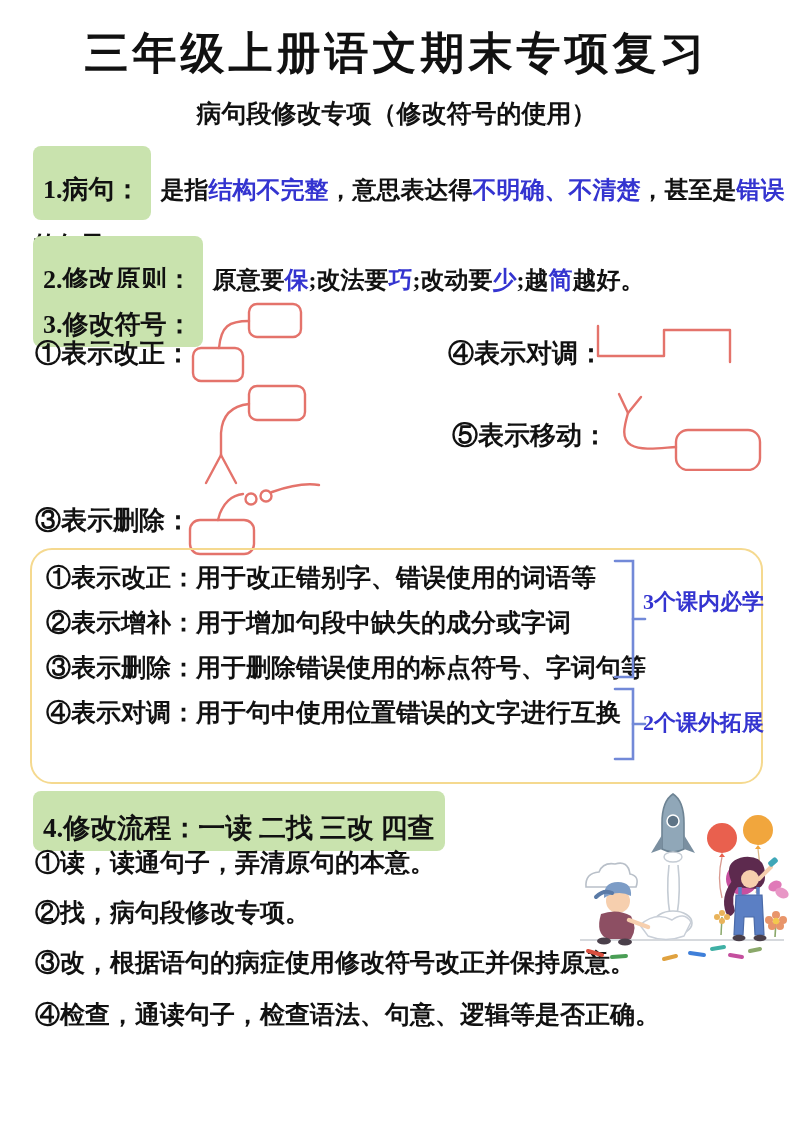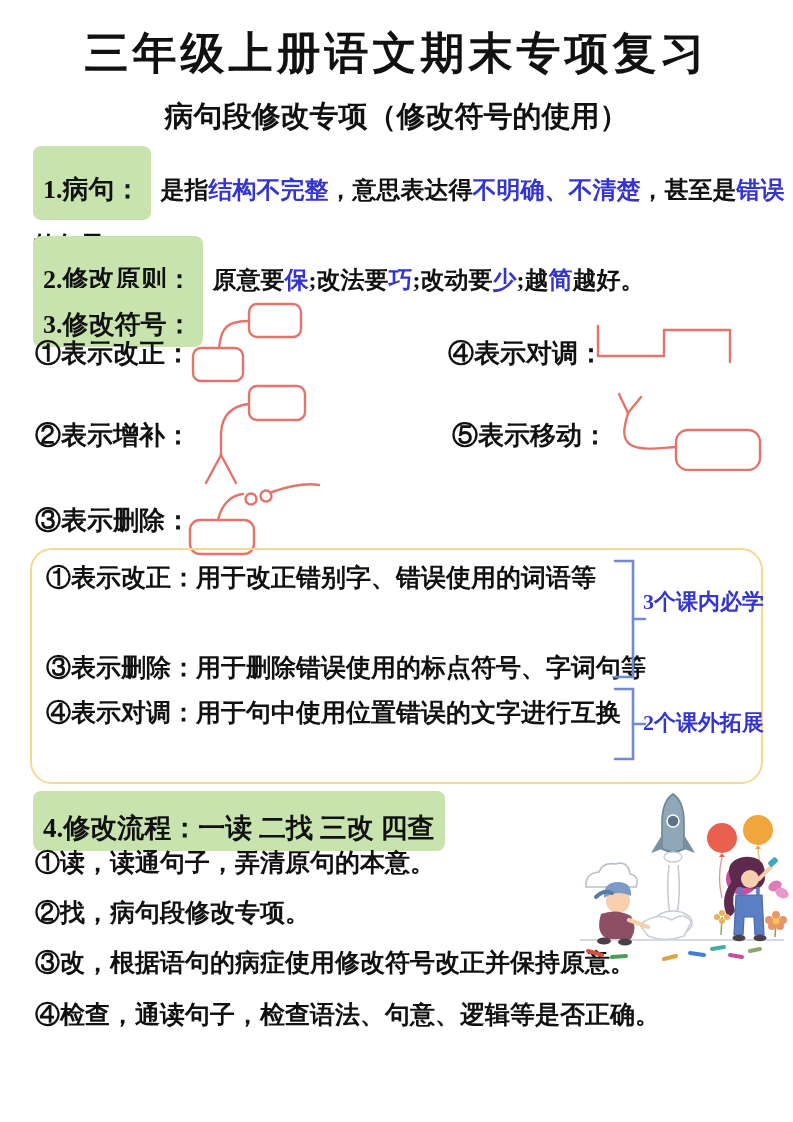"病句段修改专项（修改符号的使用）" .subtitle { font-size: 29px -> 25px }
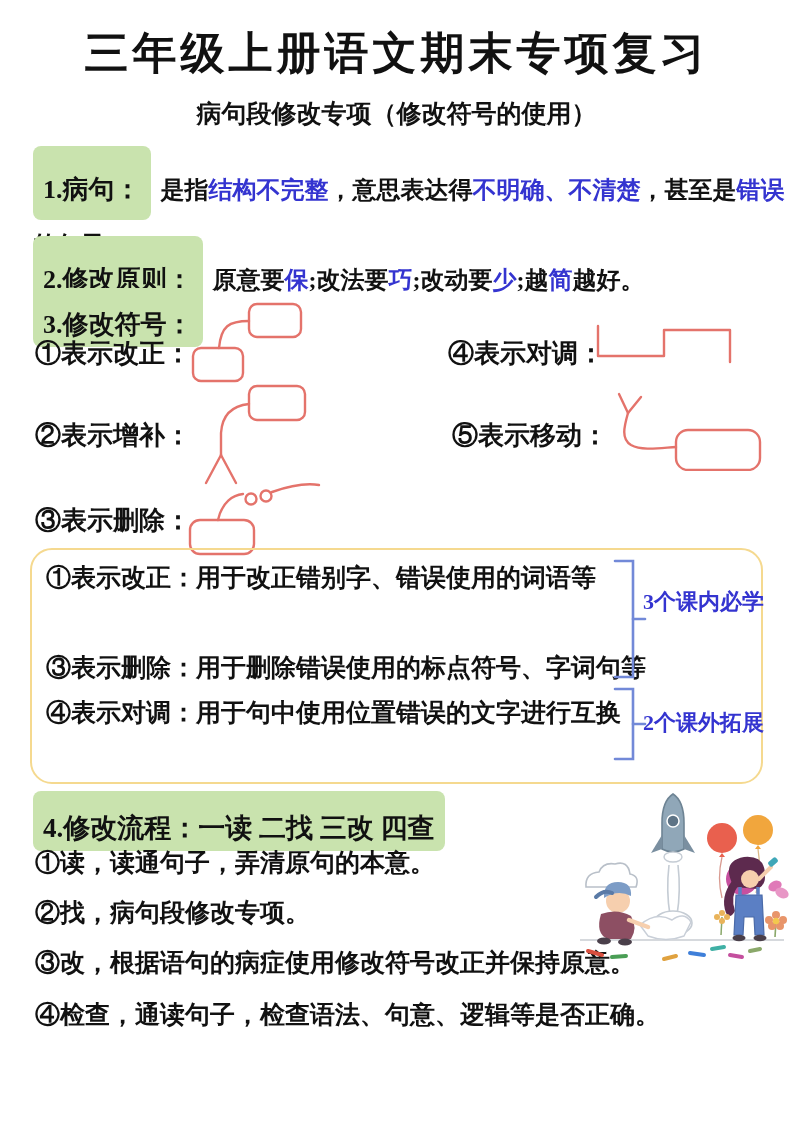"②表示增补：" div.abs { html: <div>②表示增补：</div> -> none }
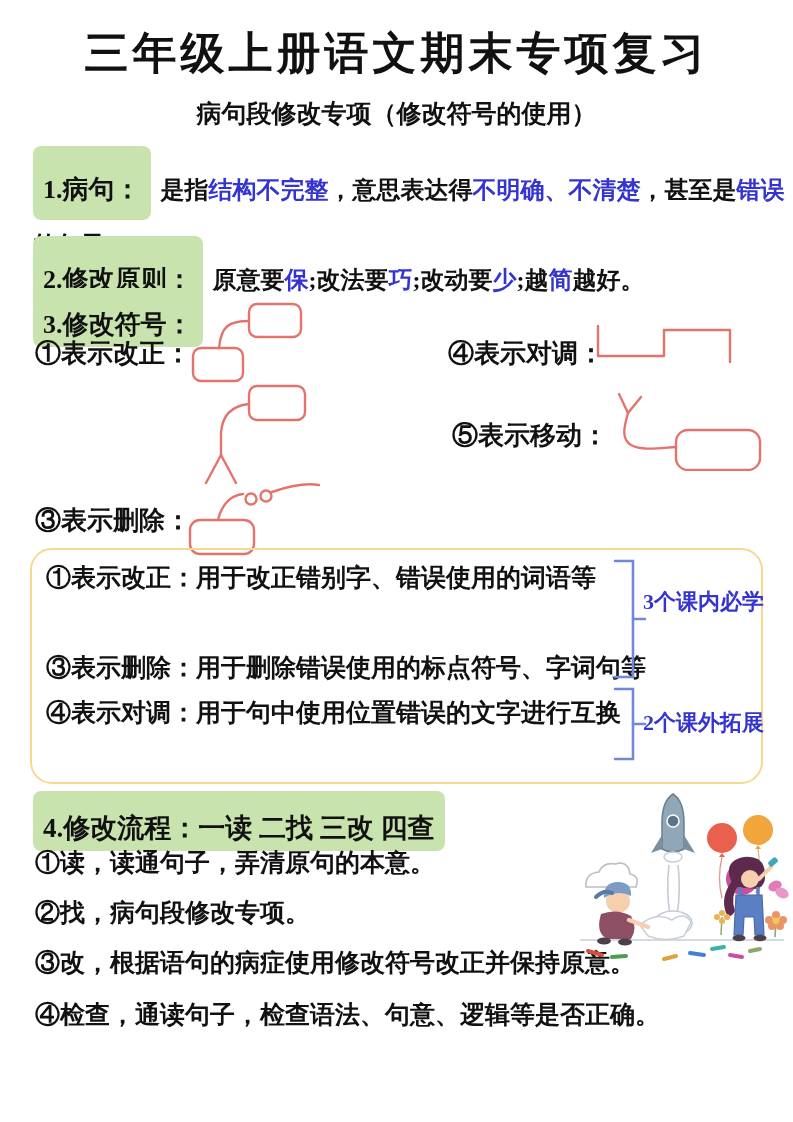"②表示增补：用于增加句段中缺失的成分或字词" div.boxitem { html: none -> <div>②表示增补：用于增加句段中缺失的成分或字词</div> }
